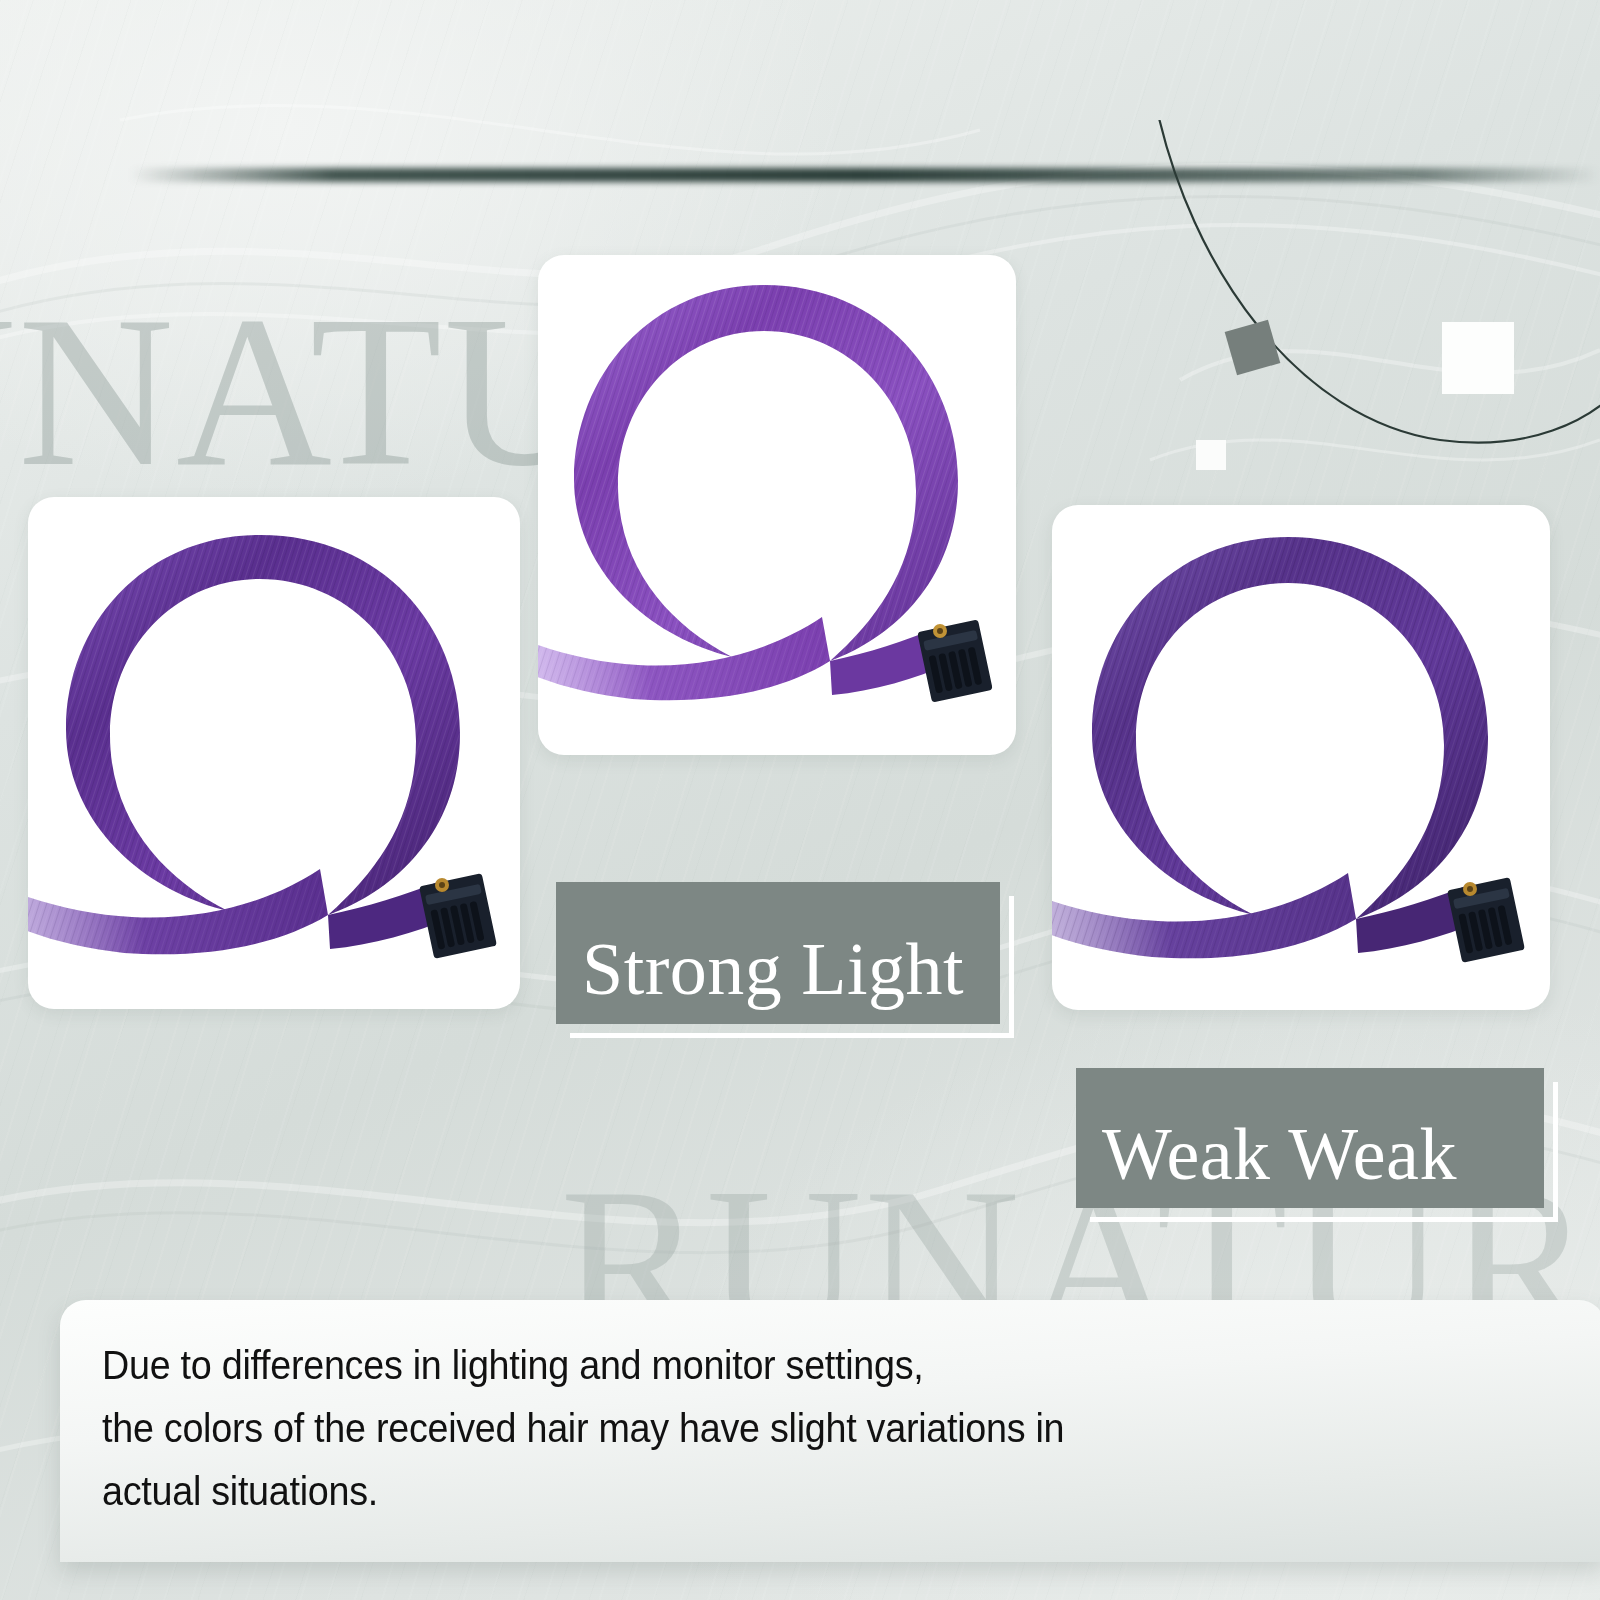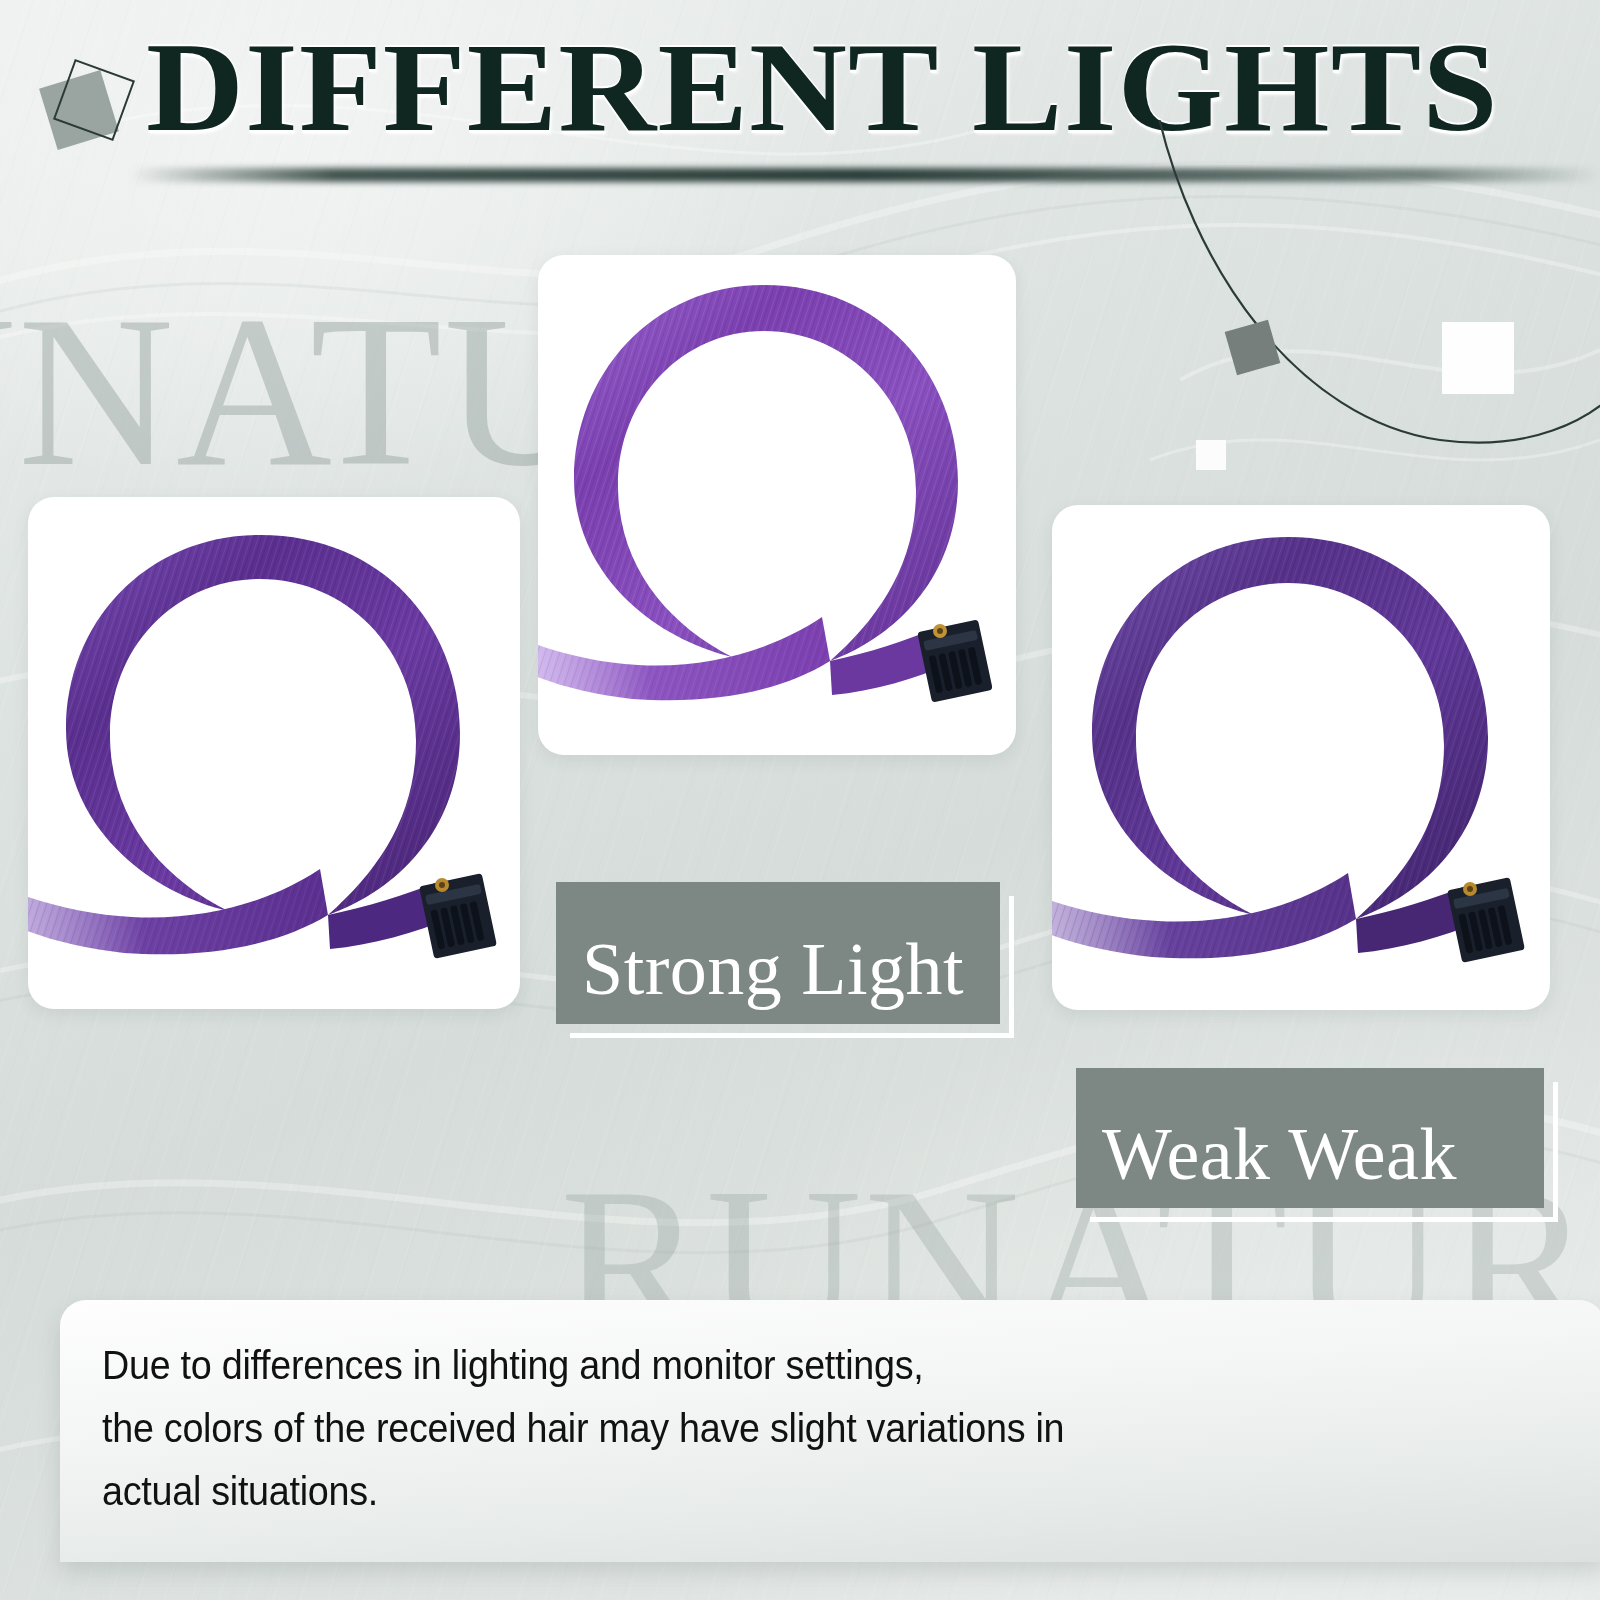"DIFFERENT LIGHTS" div { html: <div> <div></div> <div></div> <div>DIFFERENT LIGHTS</div> </div> -> none }
